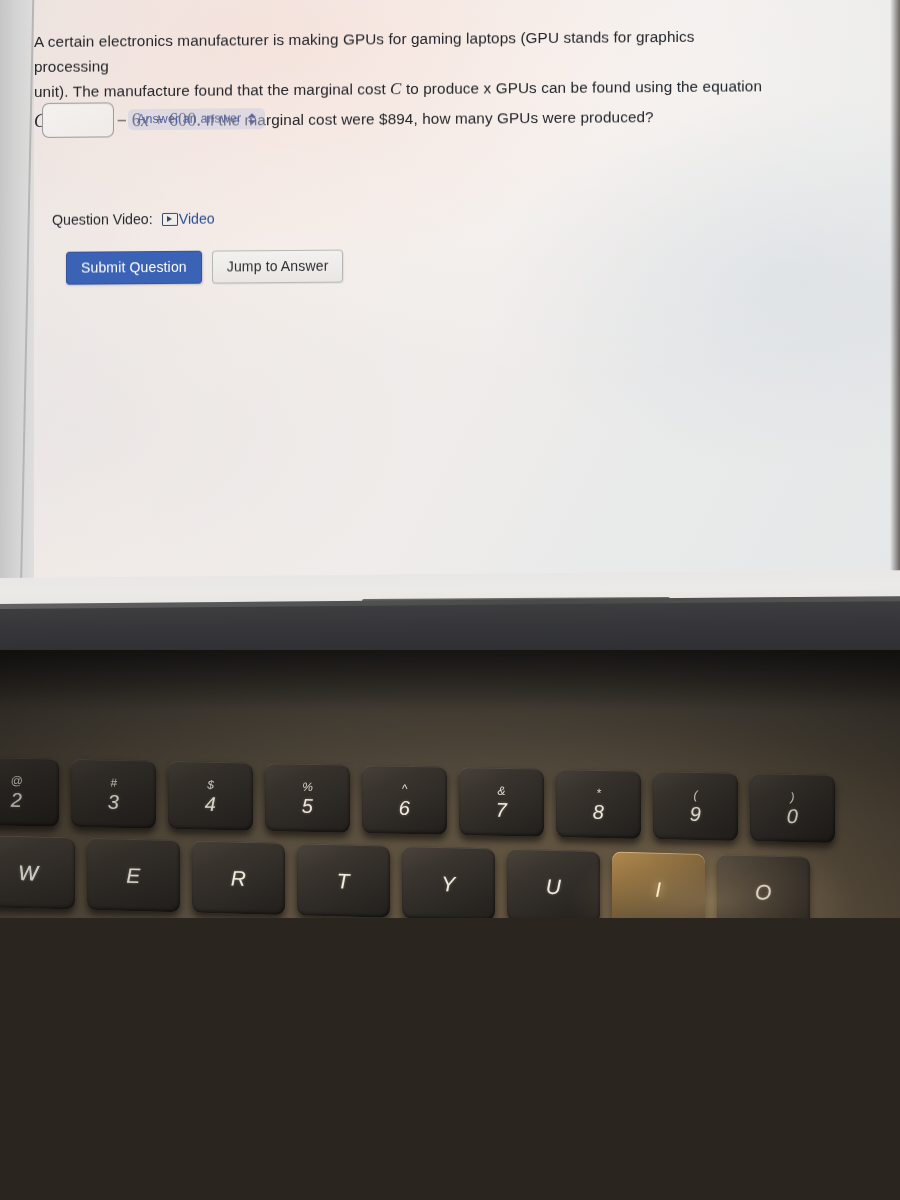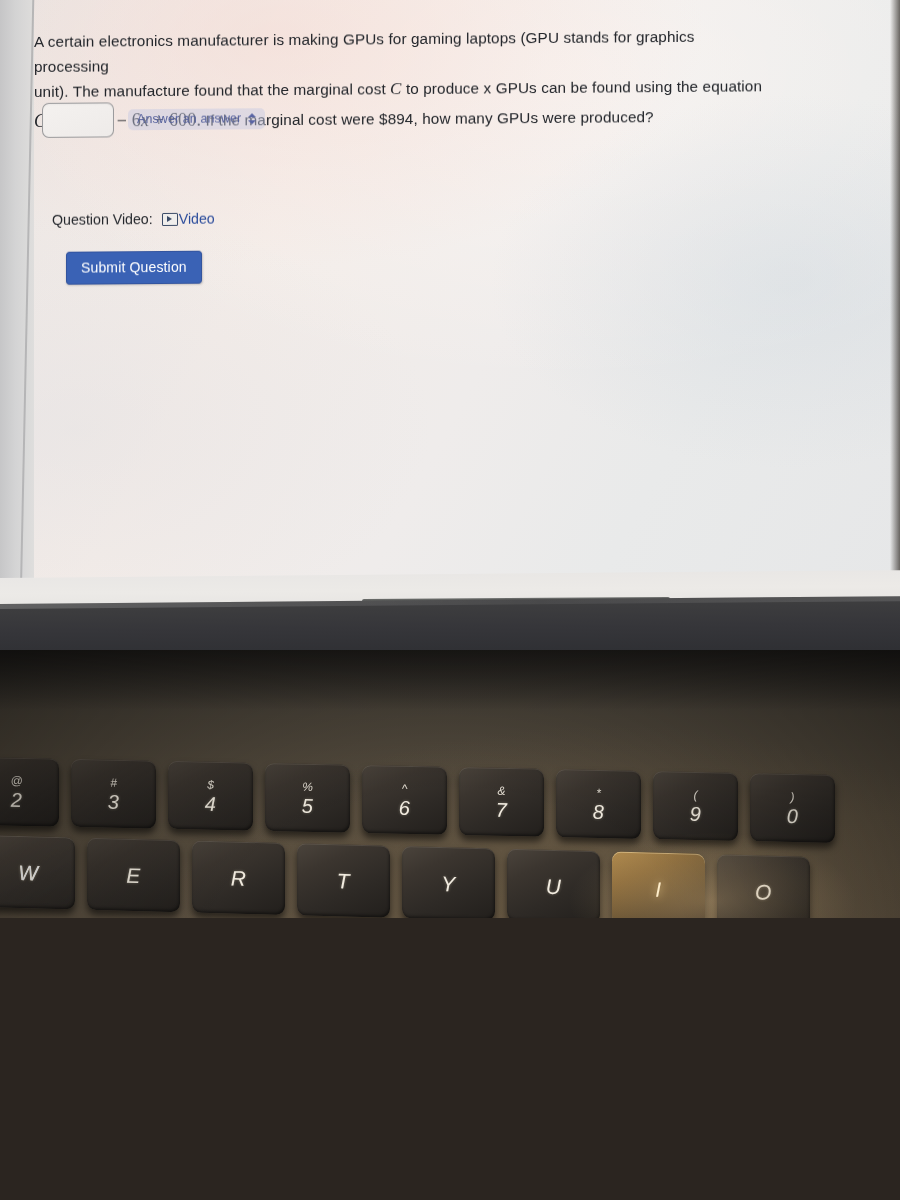"Jump to Answer" button.btn { html: none -> <button>Jump to Answer</button> }
